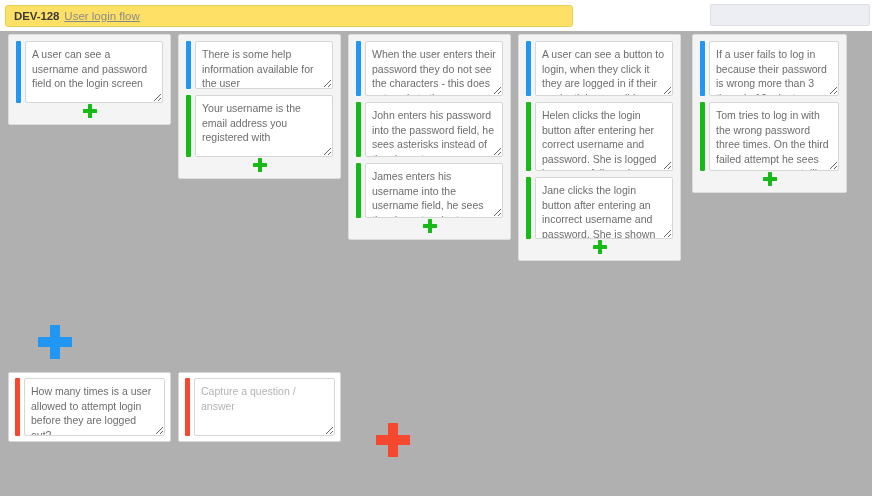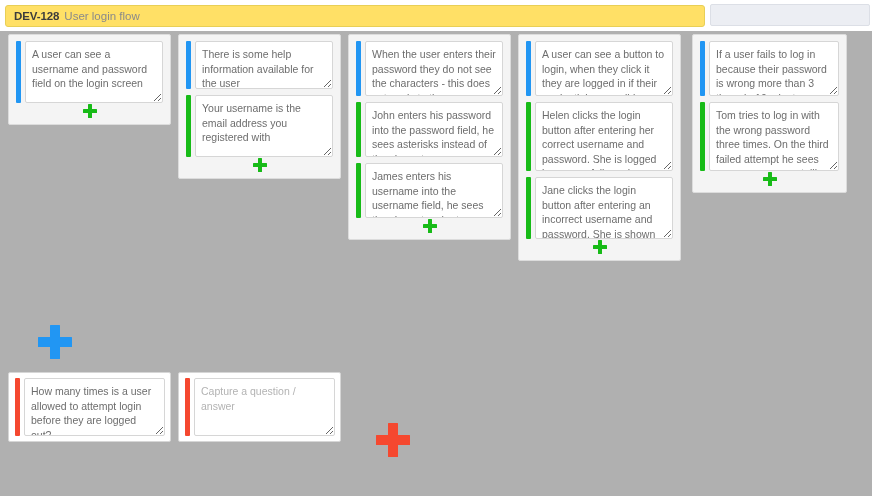"DEV-128" .epic-tag { width: 700px -> 568px }
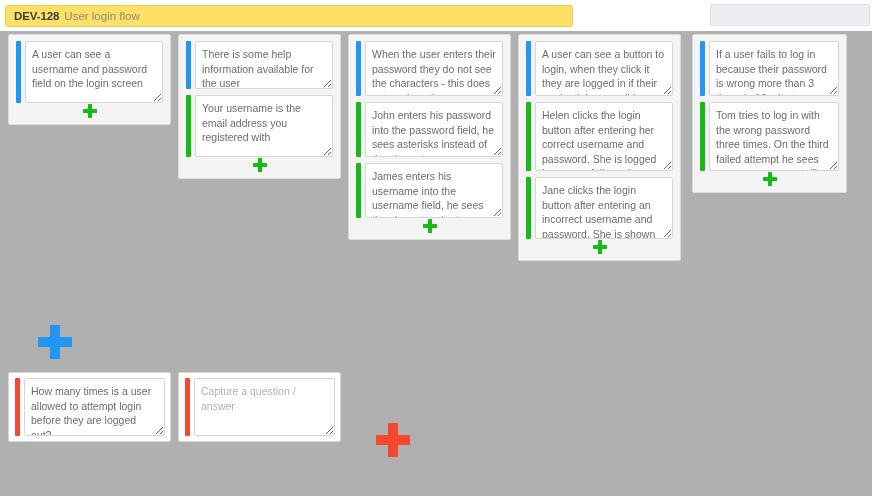"User login flow" .epic-title { text-decoration: none -> underline }
